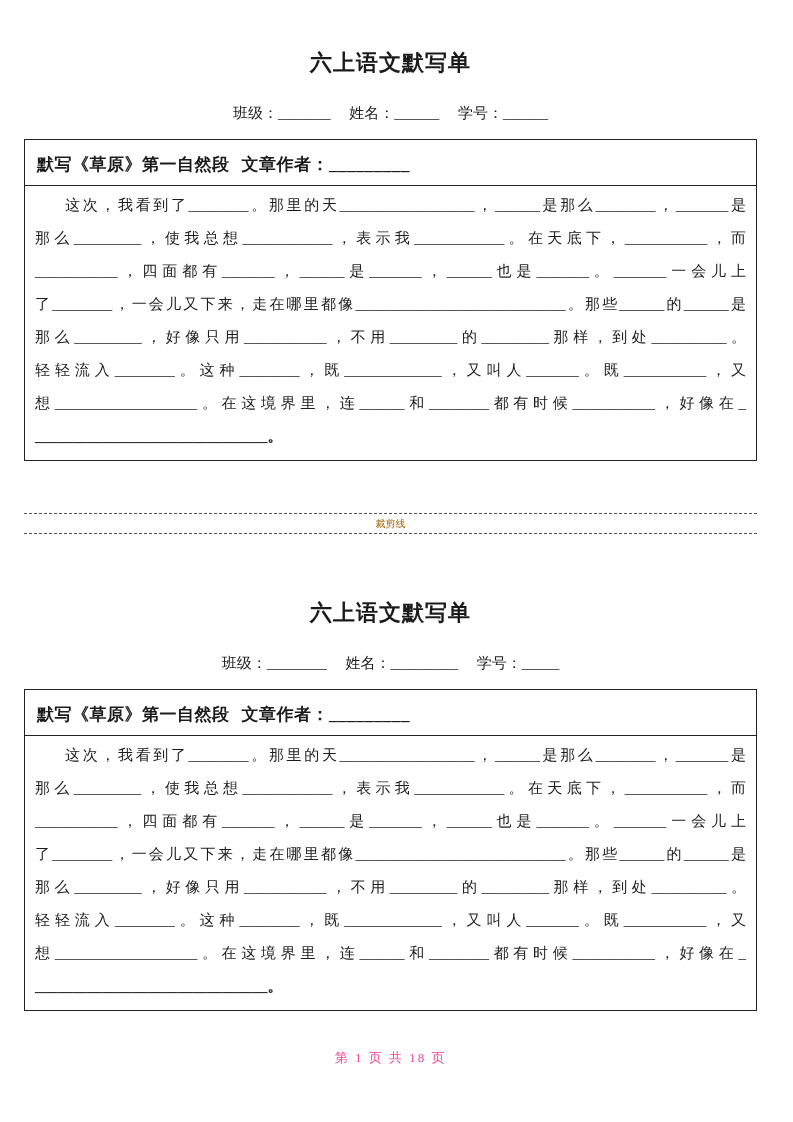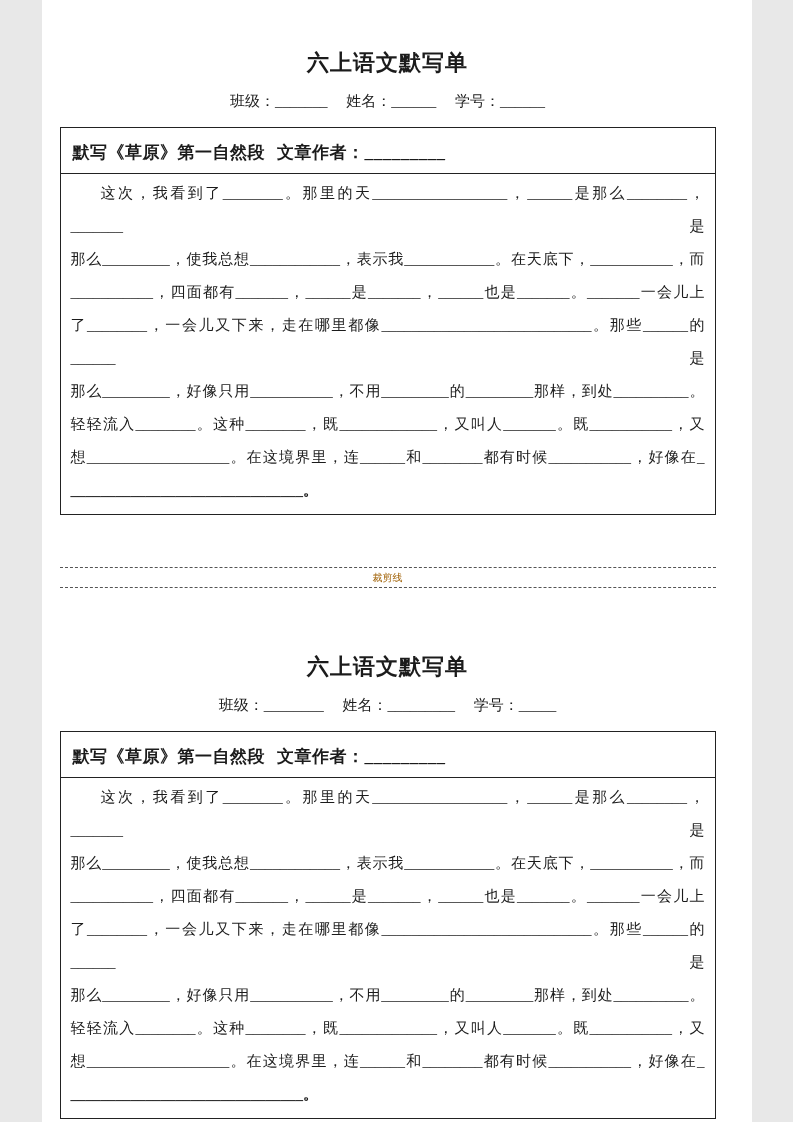"六上语文默写单" .page { padding: 48px 36px 0 18px -> 48px 36px 0 24px; width: 710px -> 793px }
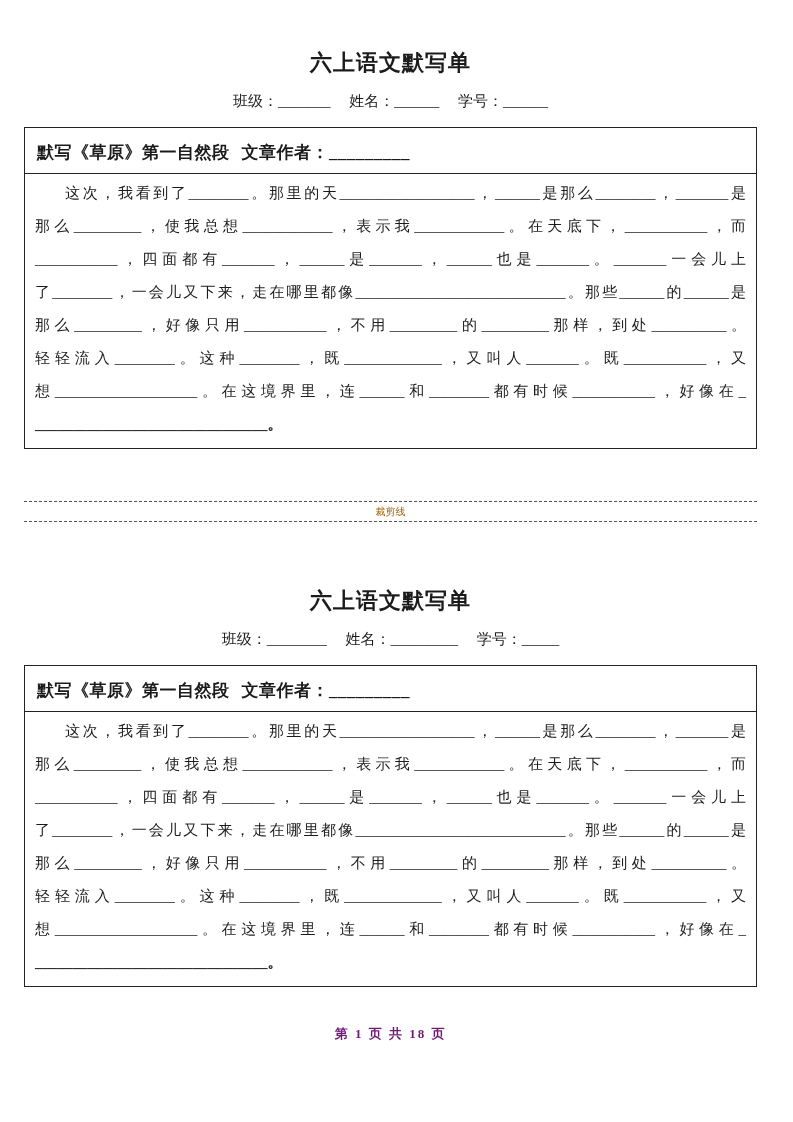"班级：_______ 姓名：______ 学号：______" .info-line { margin-top: 12px -> 24px }
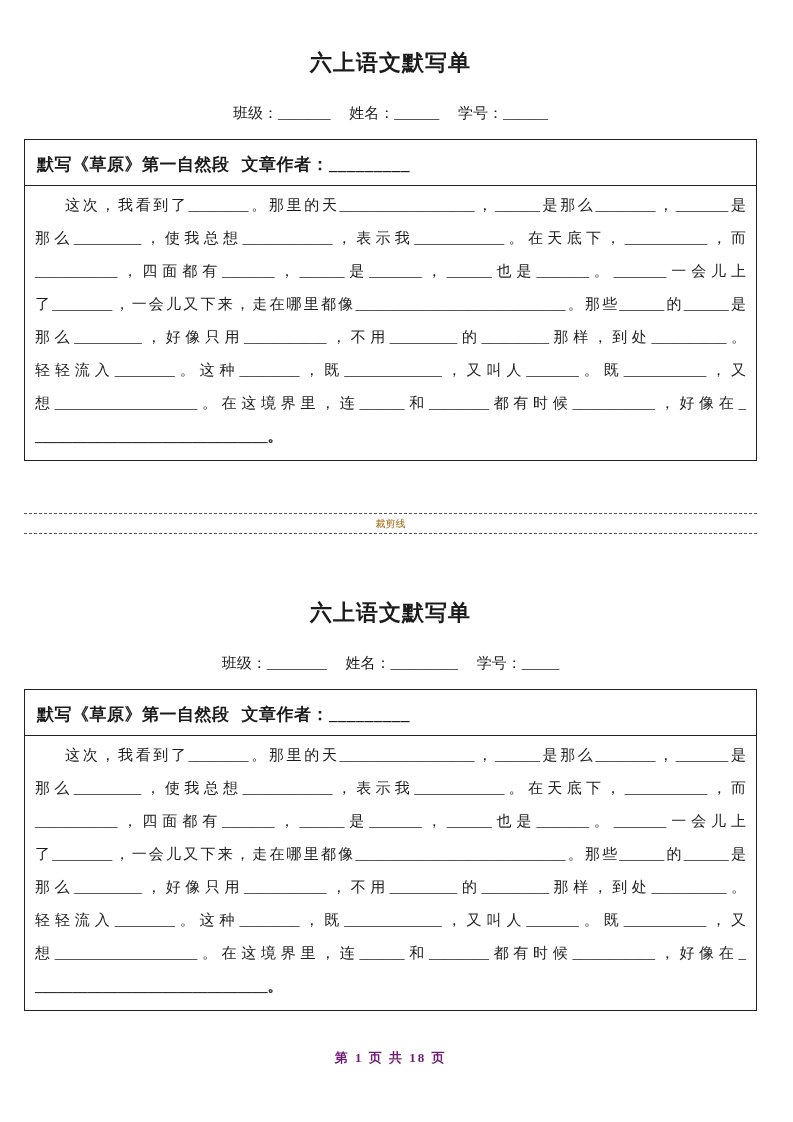"第 1 页 共 18" .page-footer { color: #701a75 -> #ec4899; font-weight: bold -> none }
